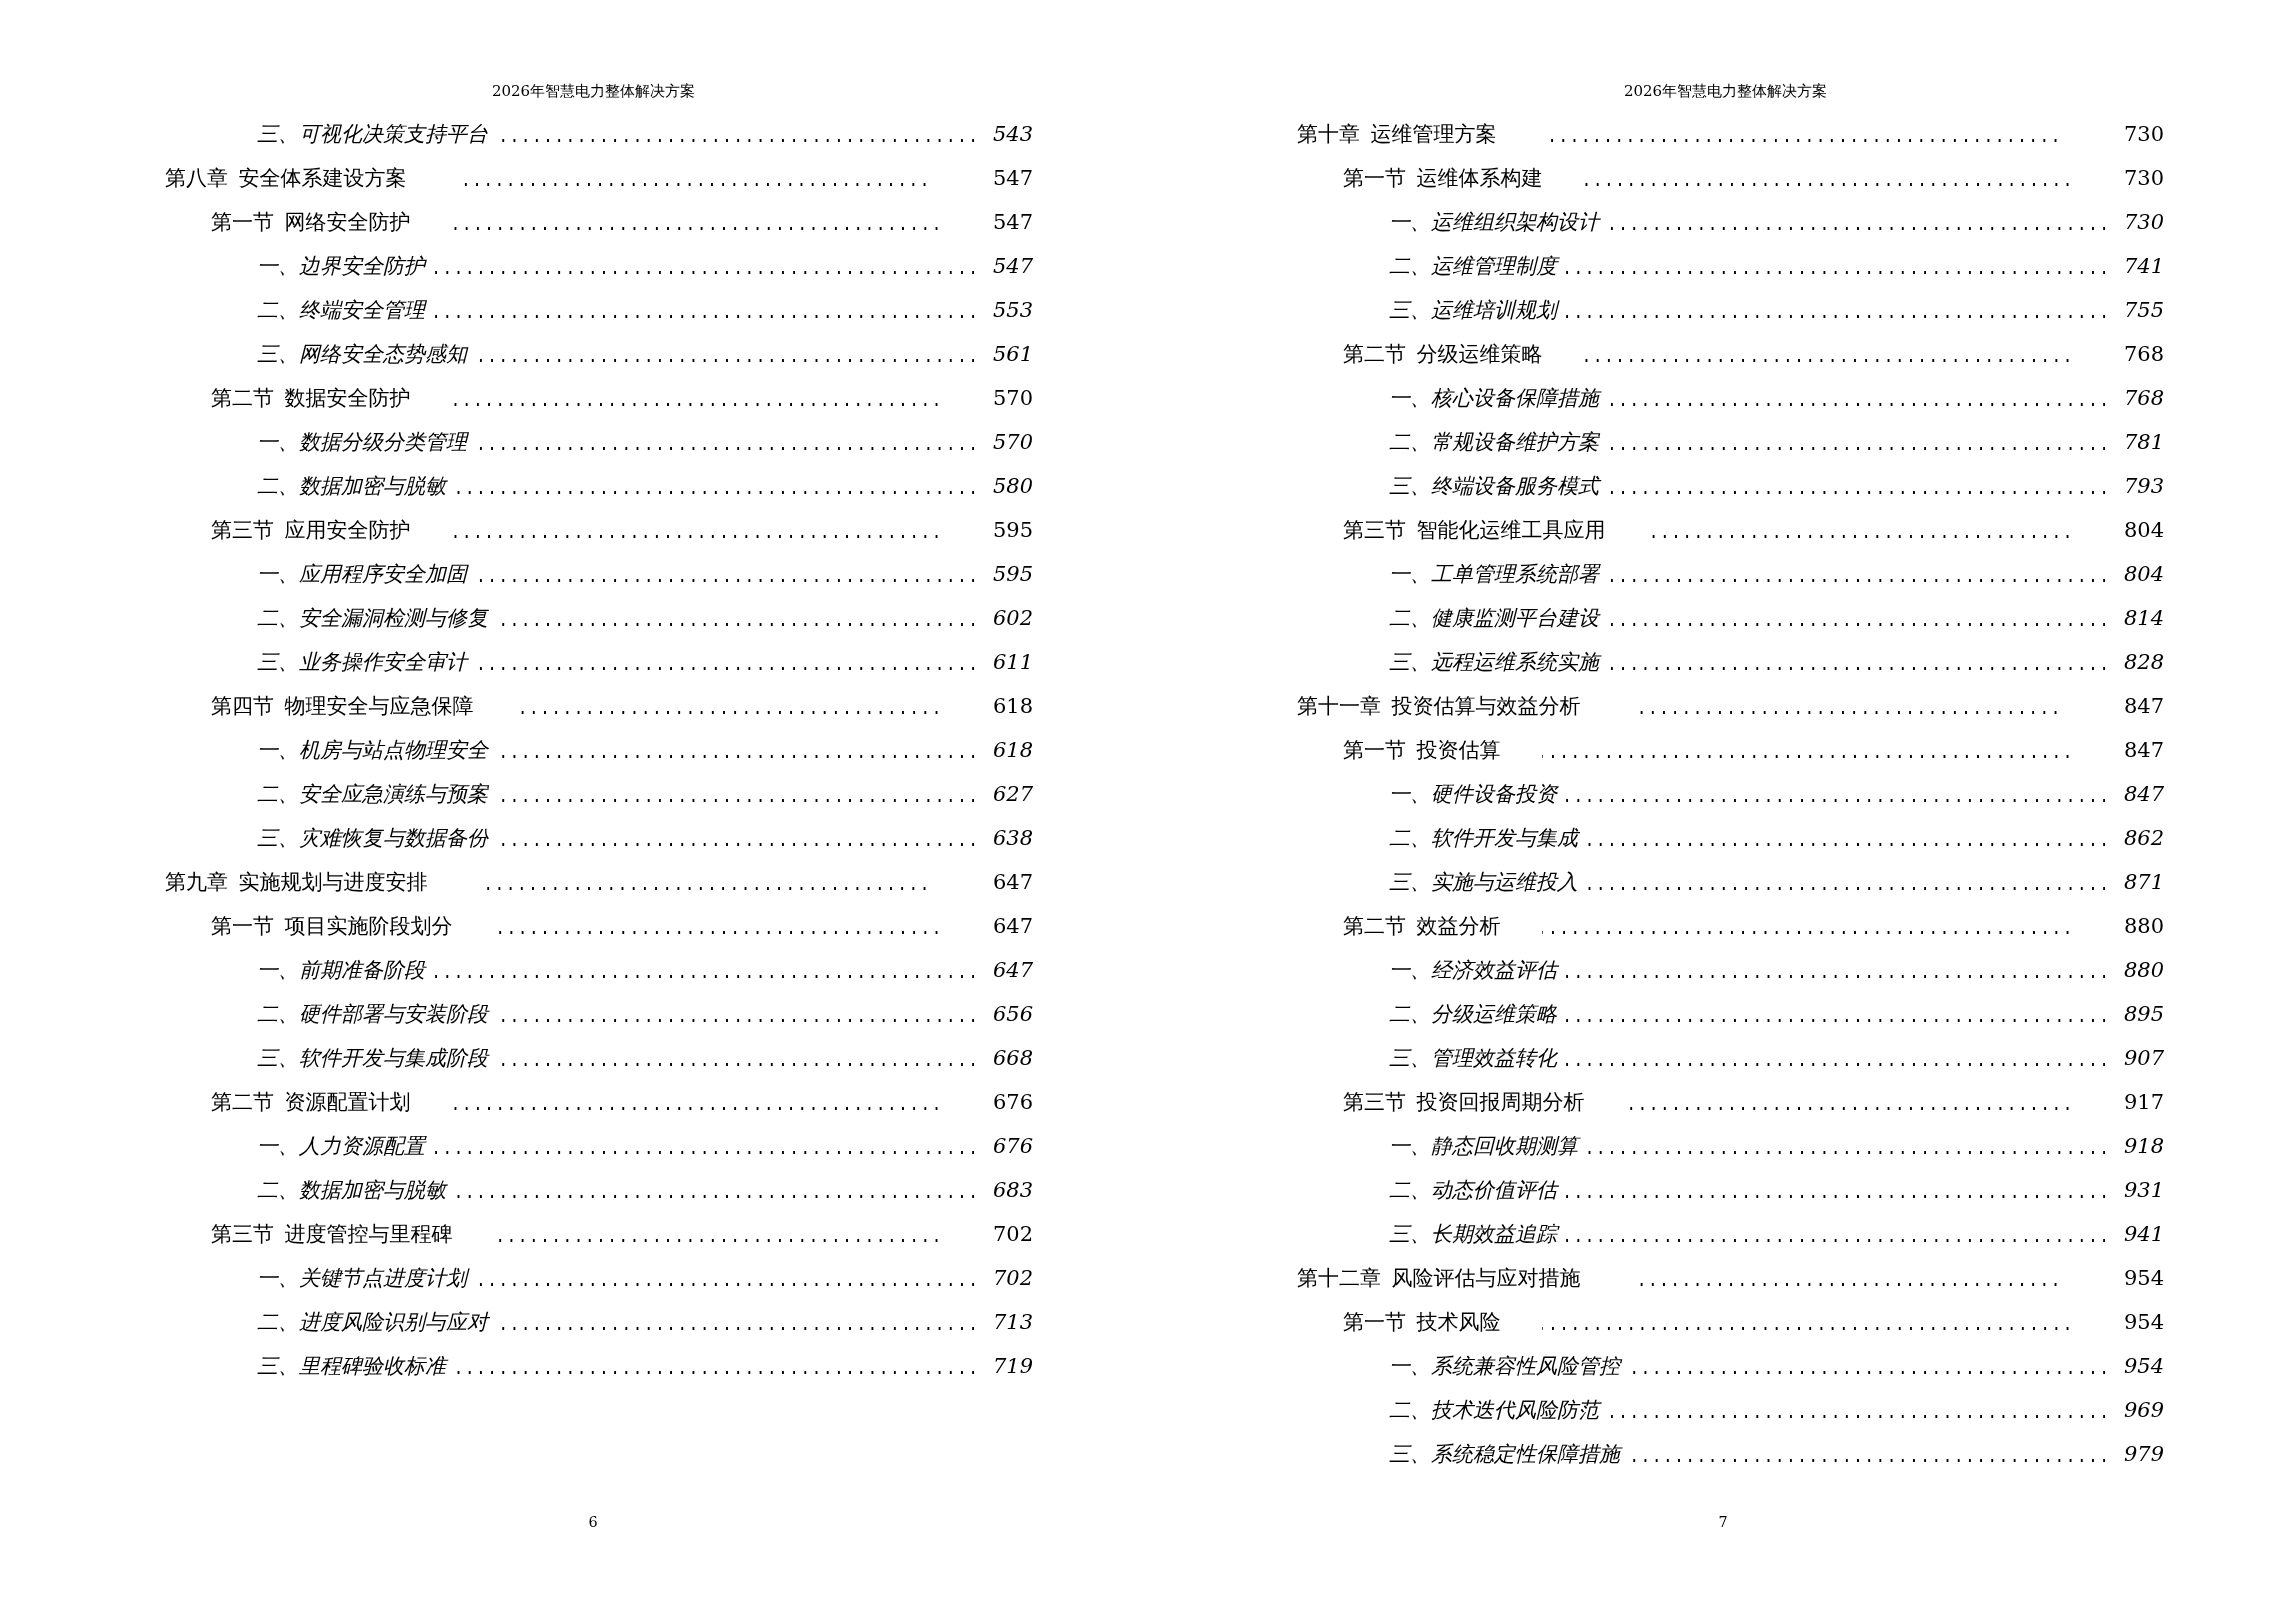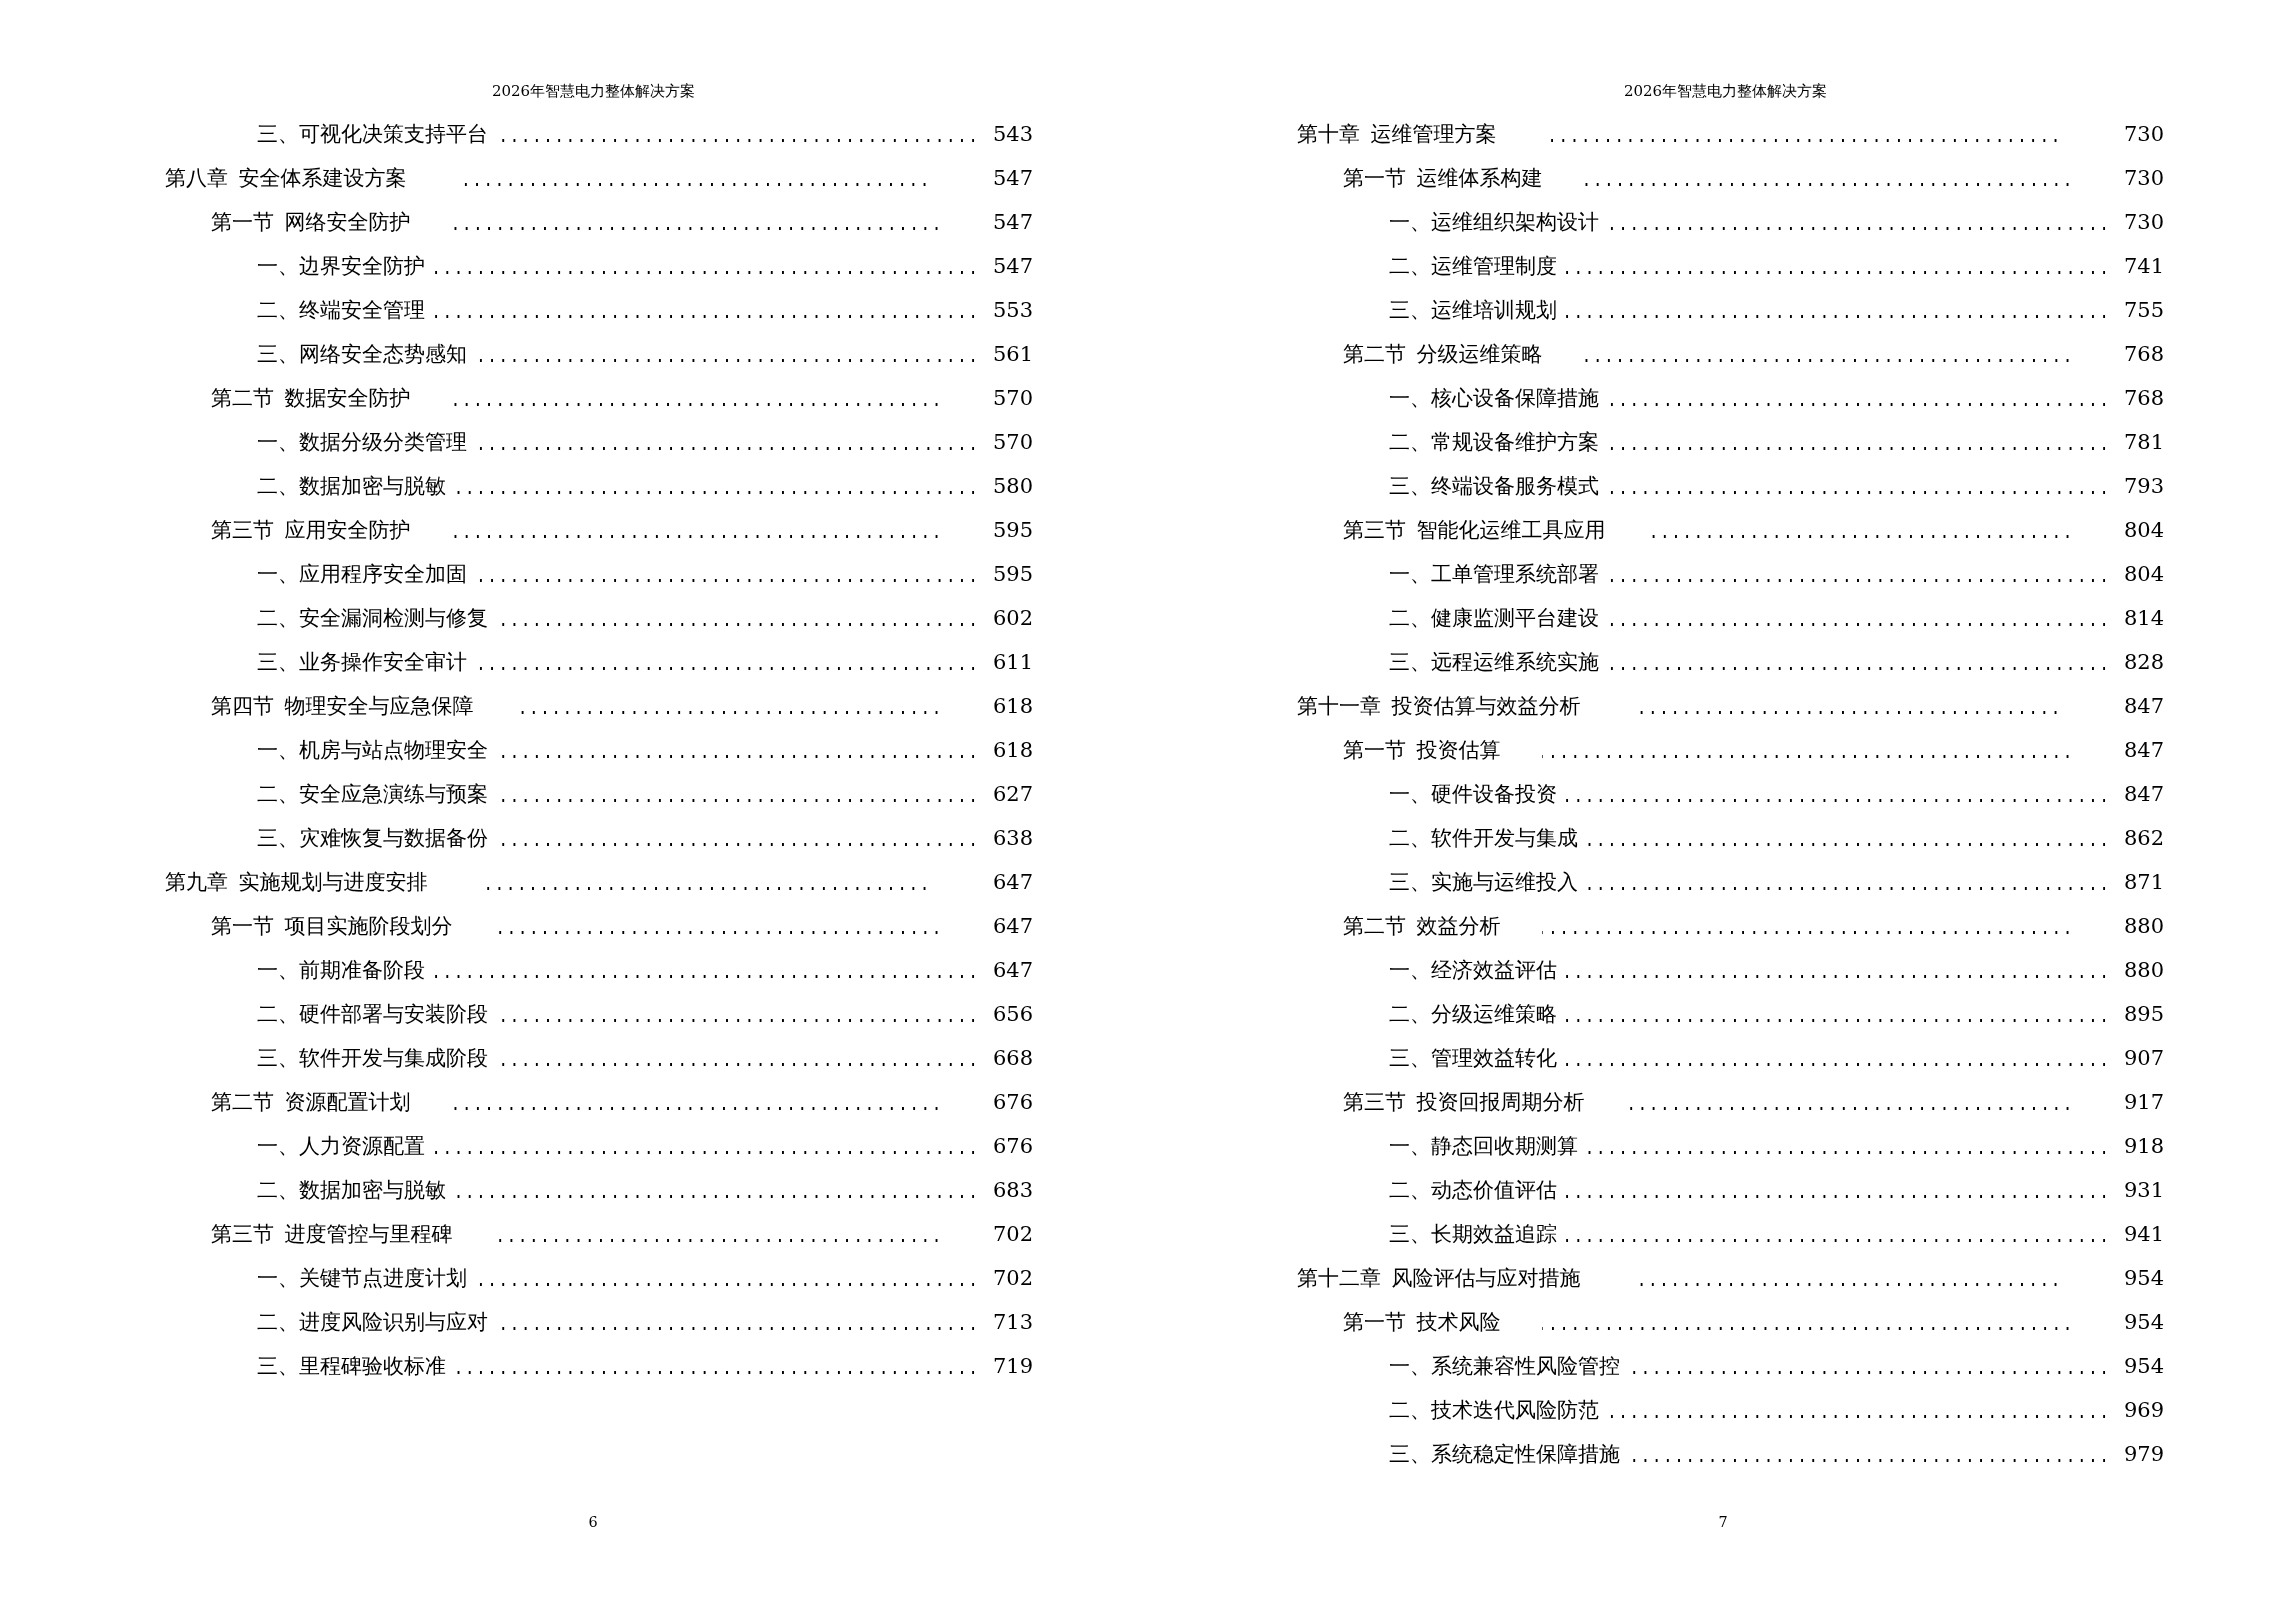"三、可视化决策支持平台" .toc-row.lvl-2 { font-style: none -> italic }
